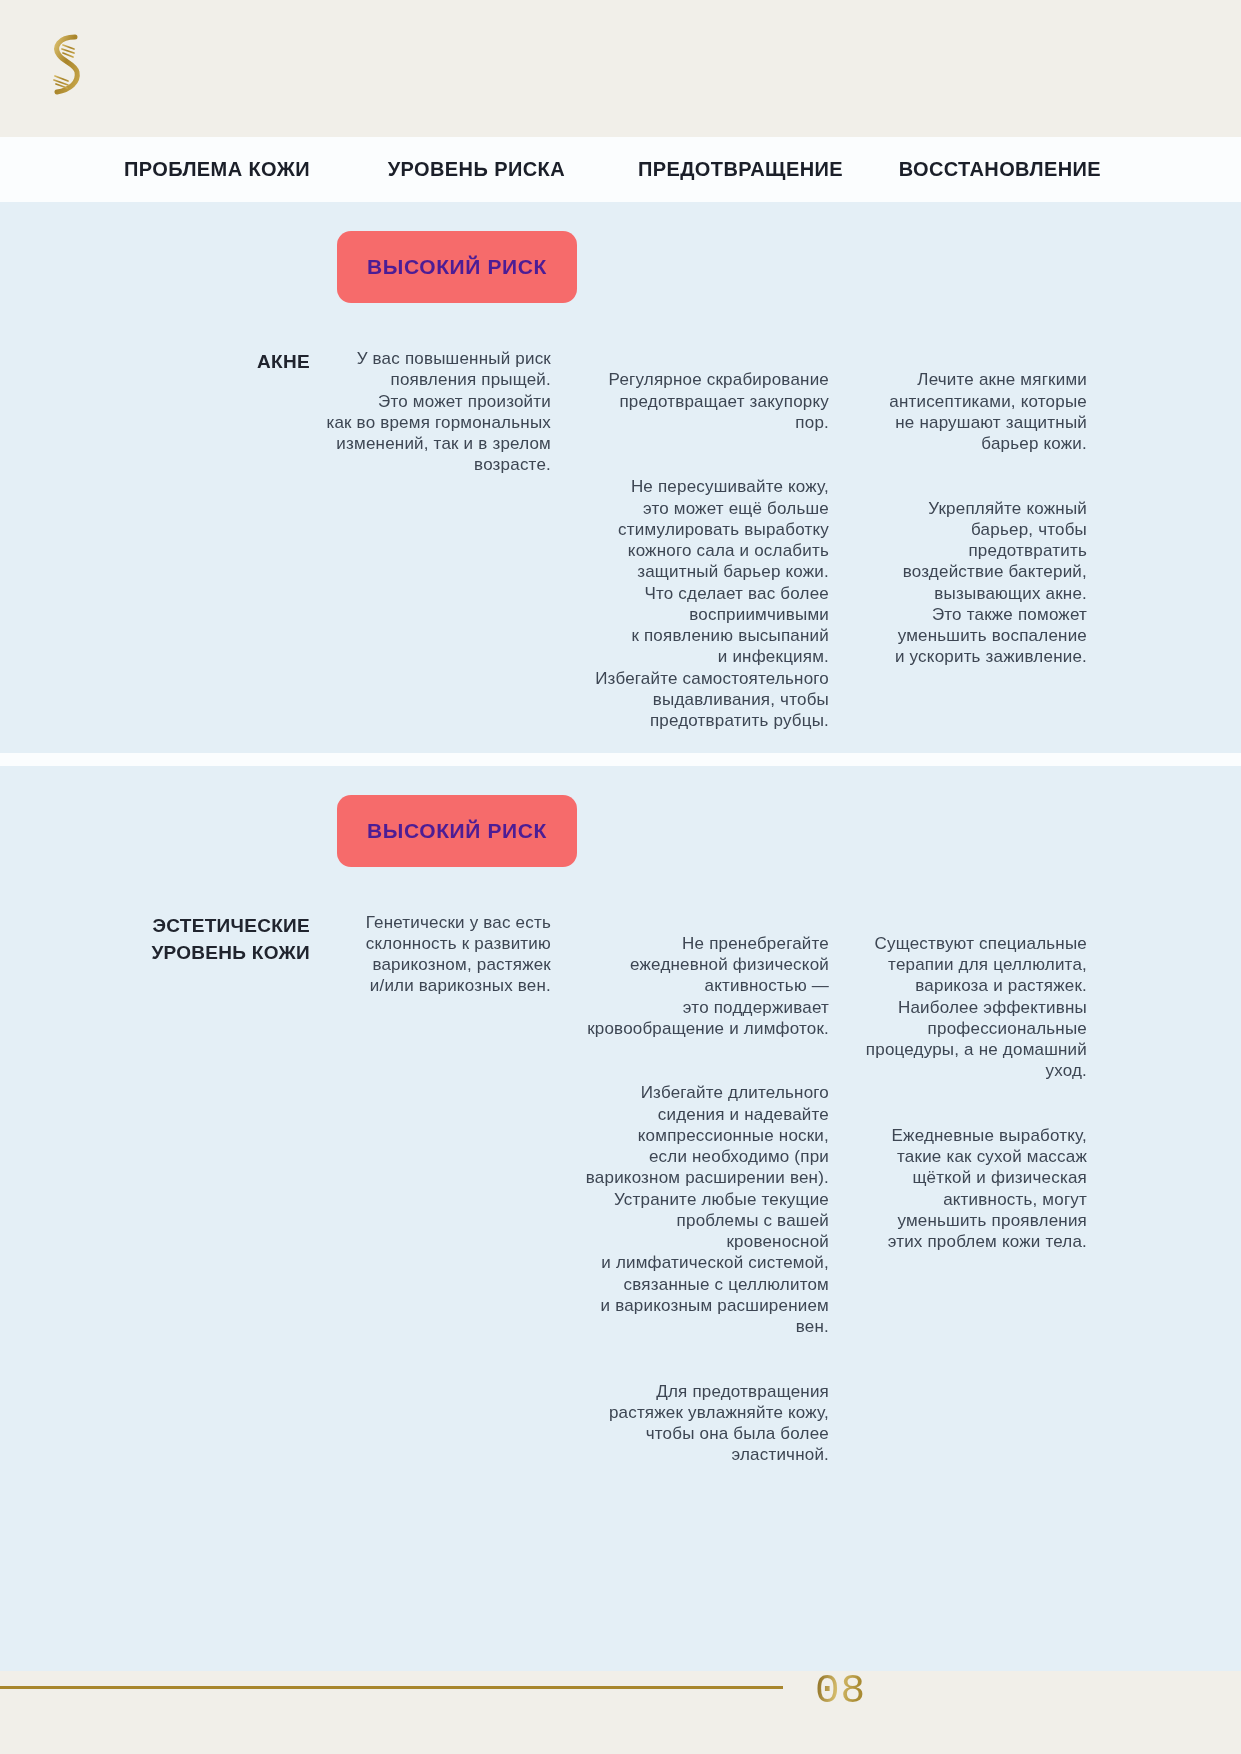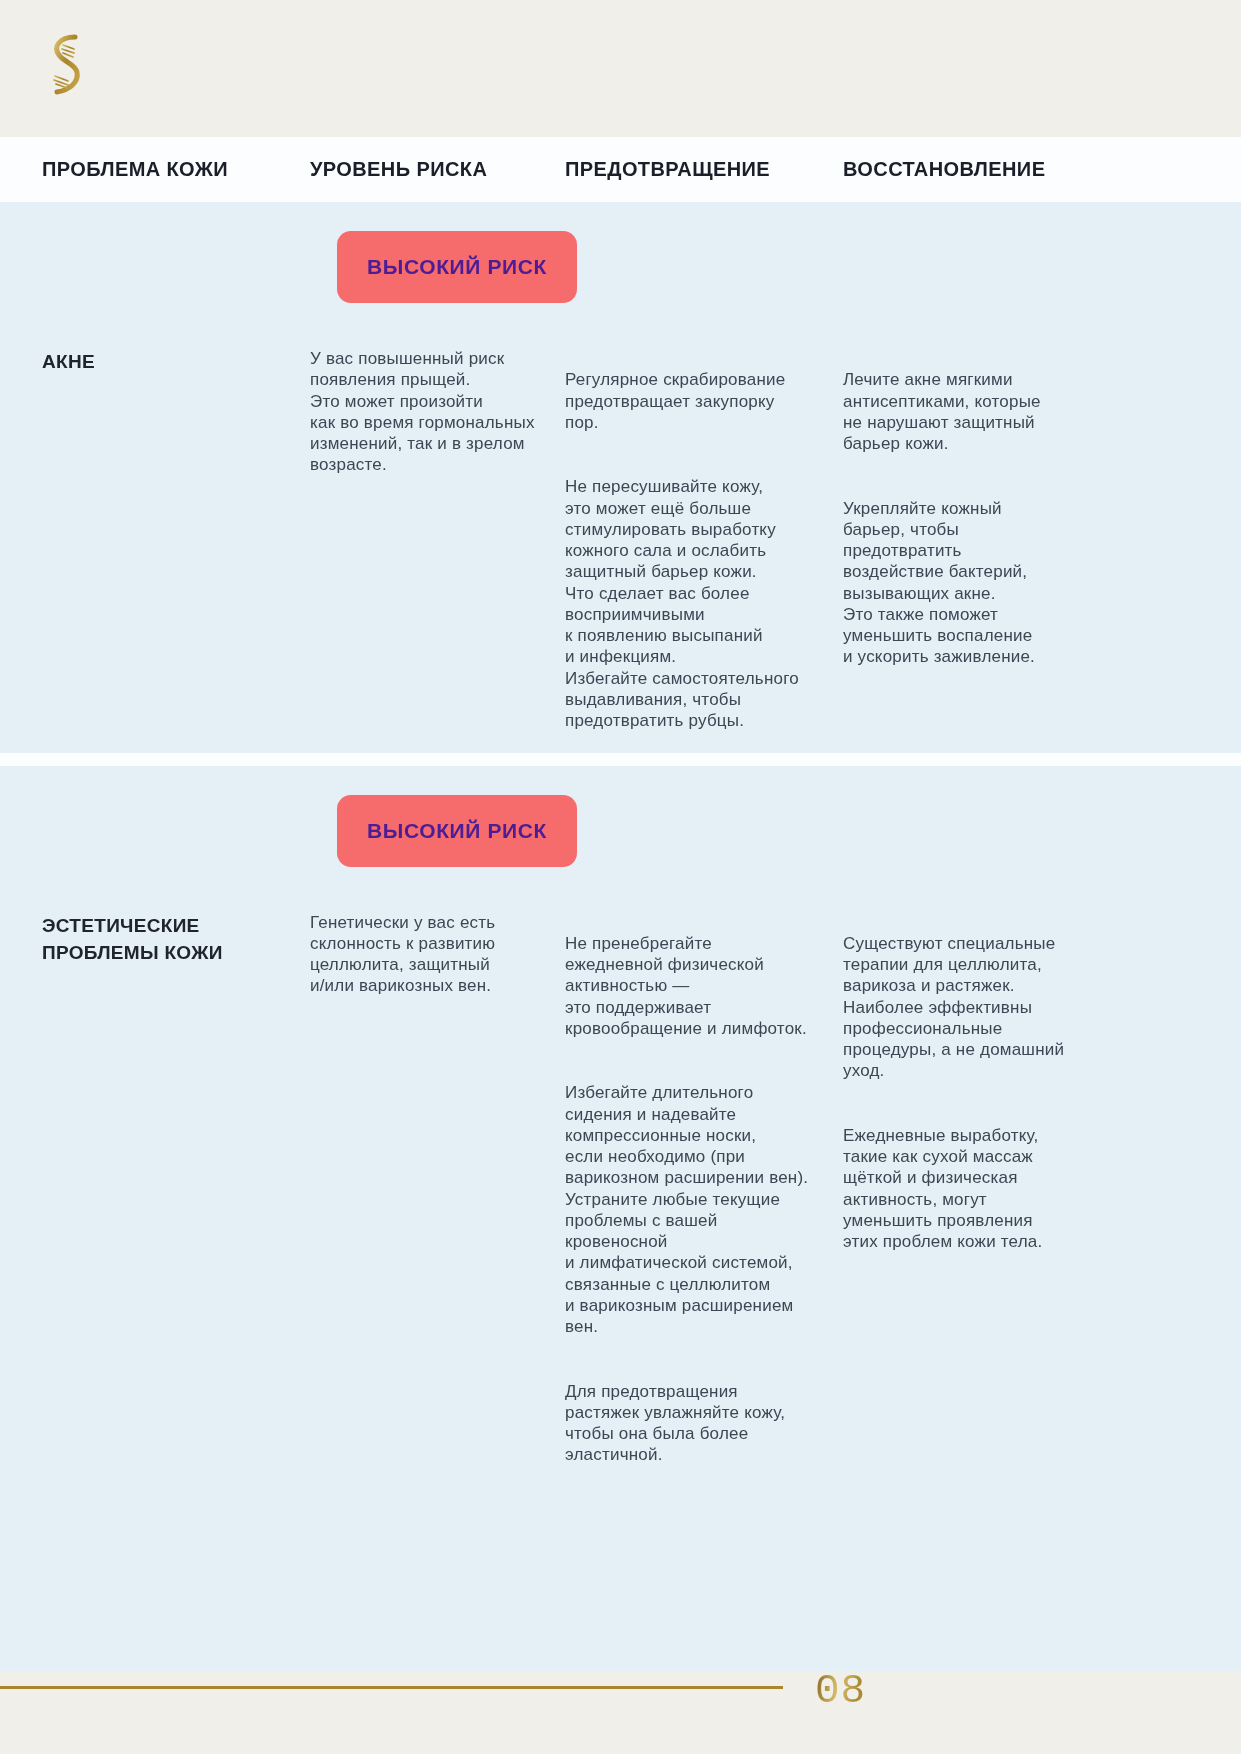"ПРОБЛЕМА КОЖИ" .page { text-align: none -> right }
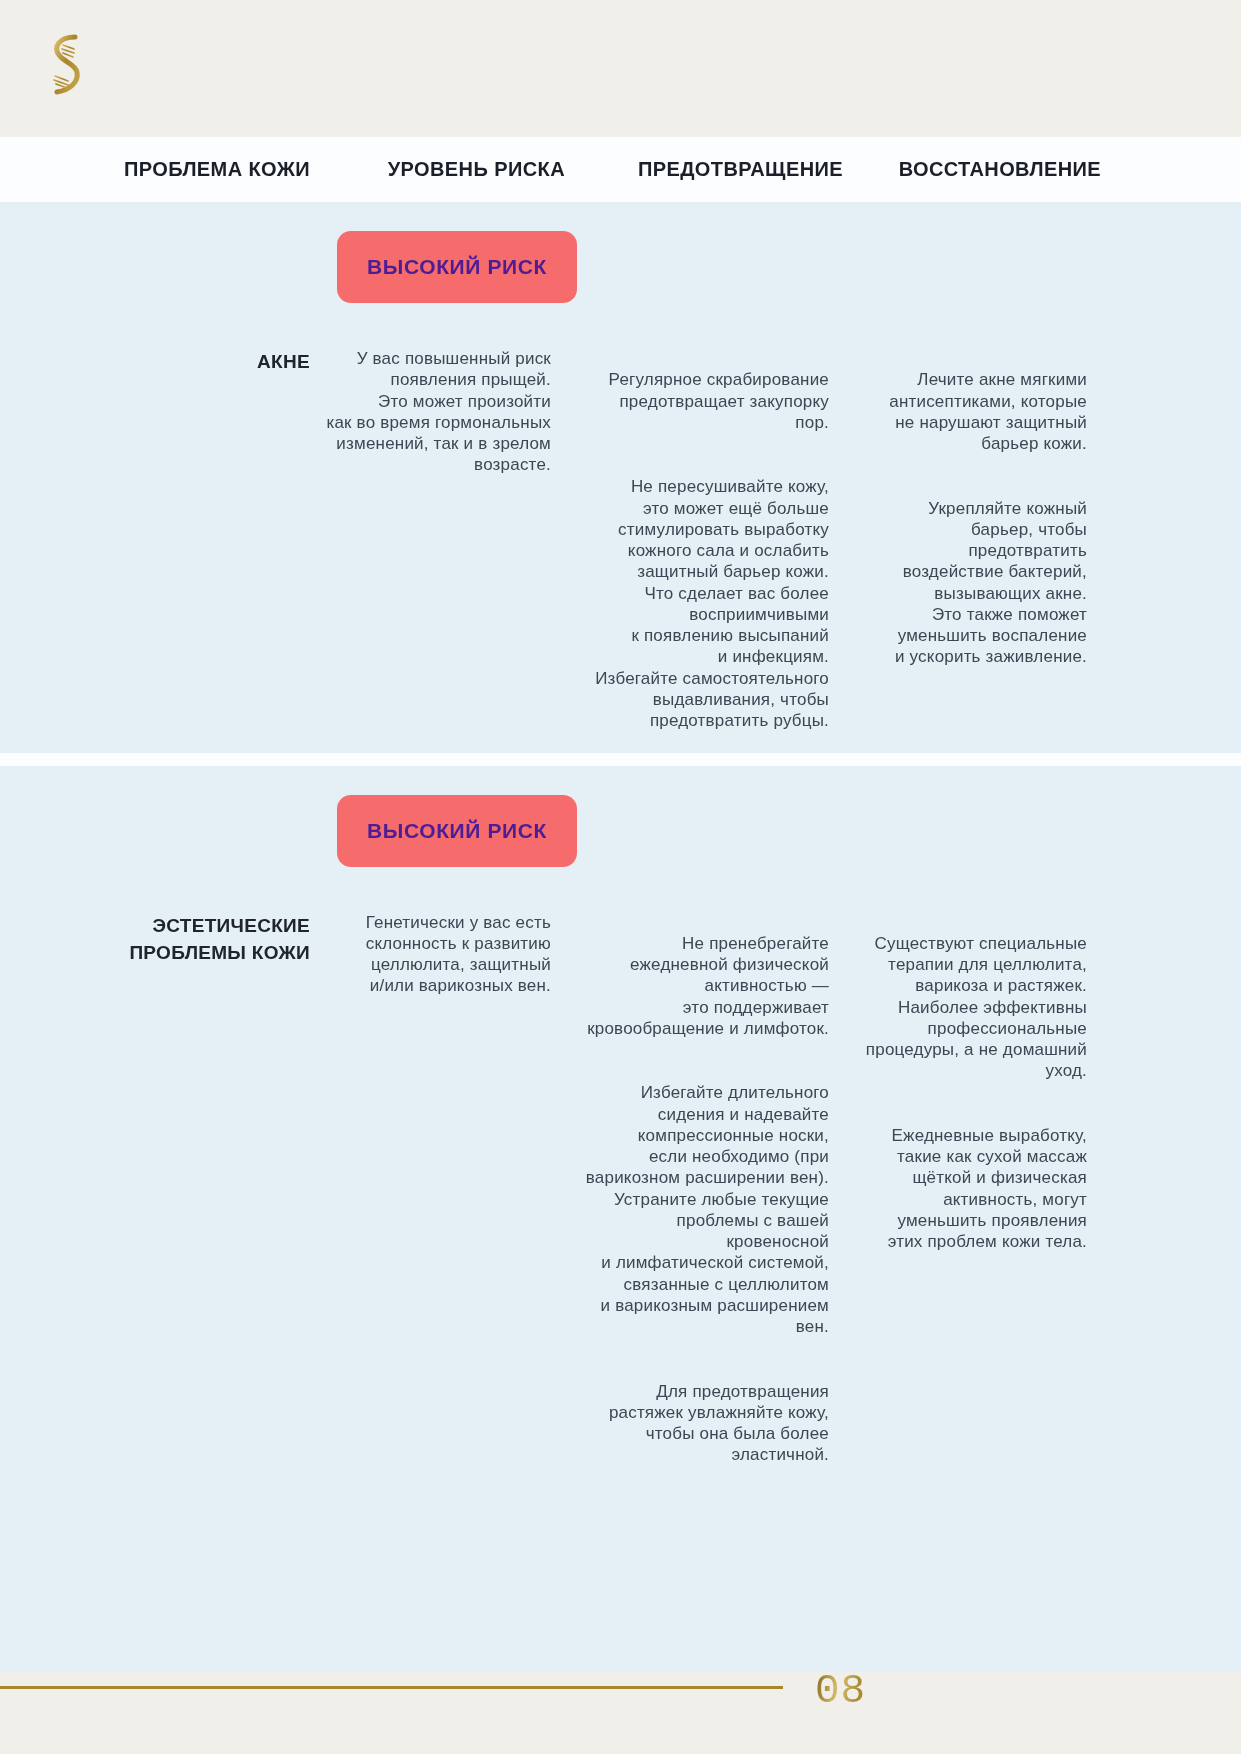"ЭСТЕТИЧЕСКИЕ" div.problem-title { text: ПРОБЛЕМЫ -> УРОВЕНЬ }
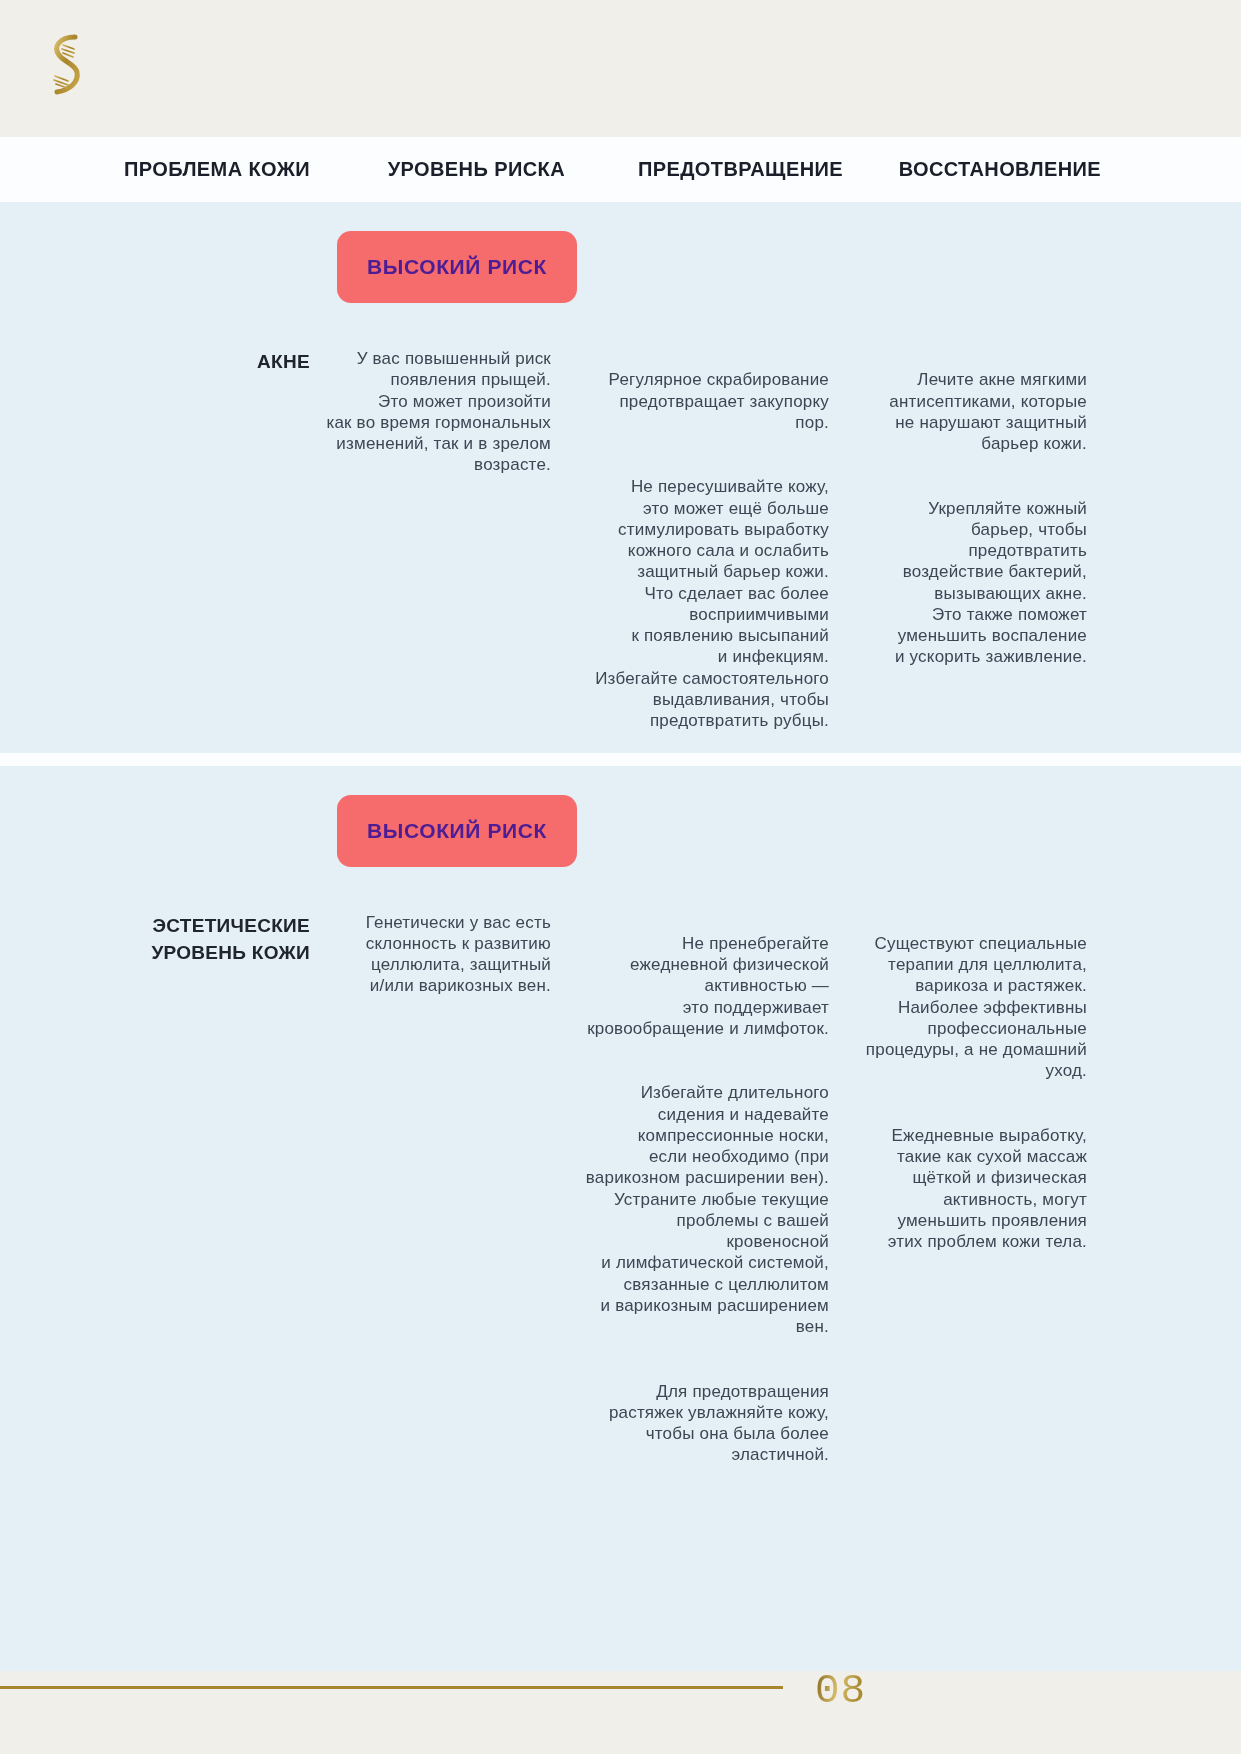"Генетически у вас есть" div.cell { text: целлюлита, защитный -> варикозном, растяжек }
